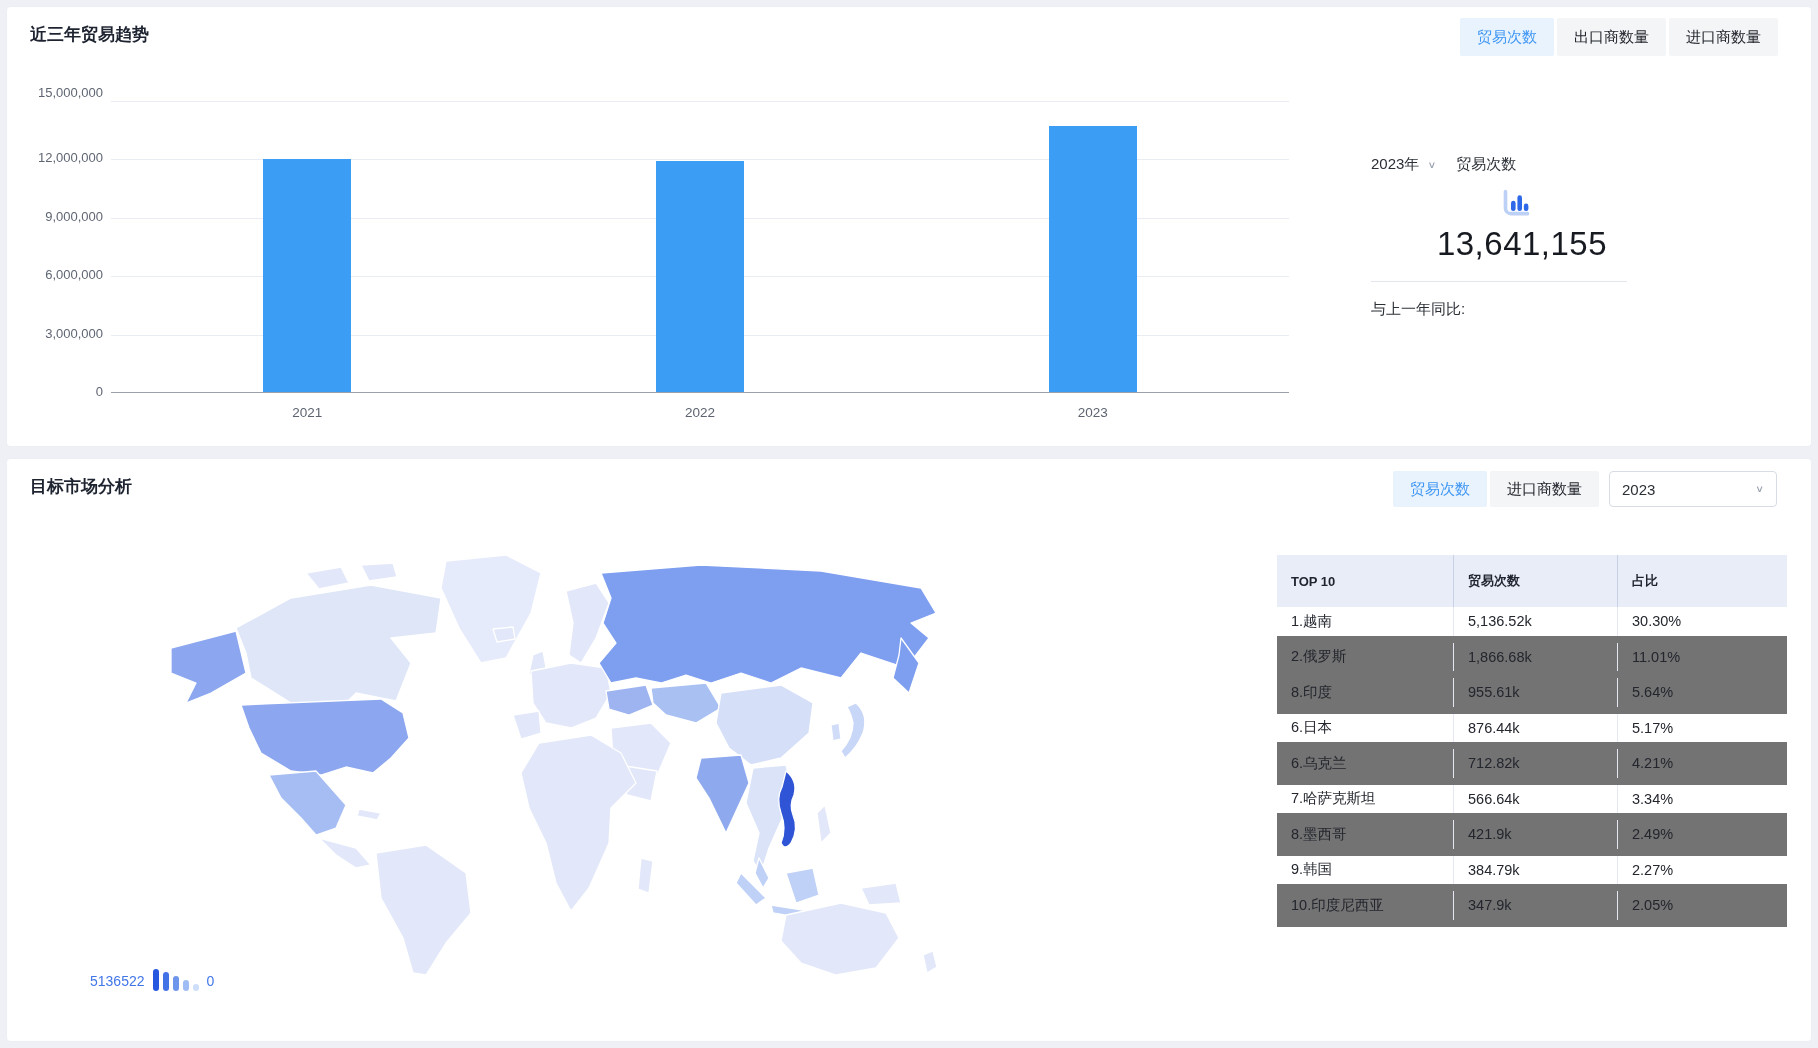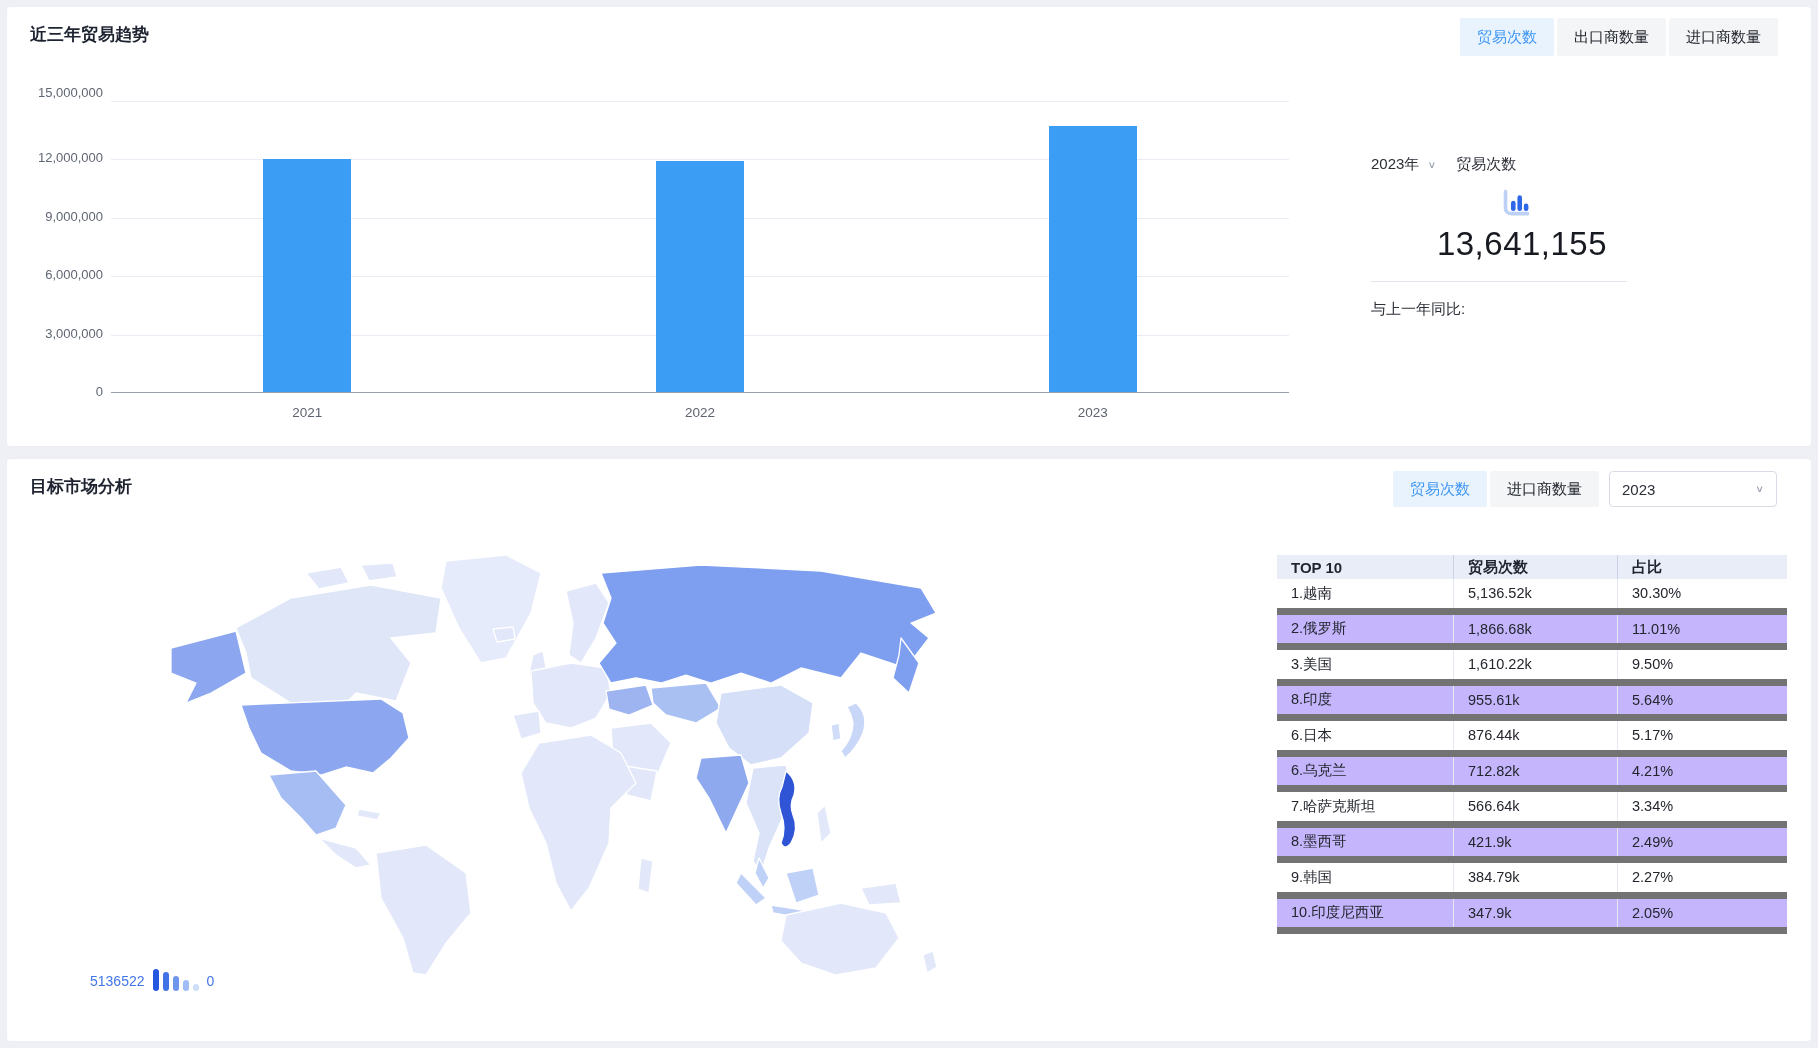"TOP 10" .trow.head { font-size: 15px -> 13px; height: 24px -> 52px }
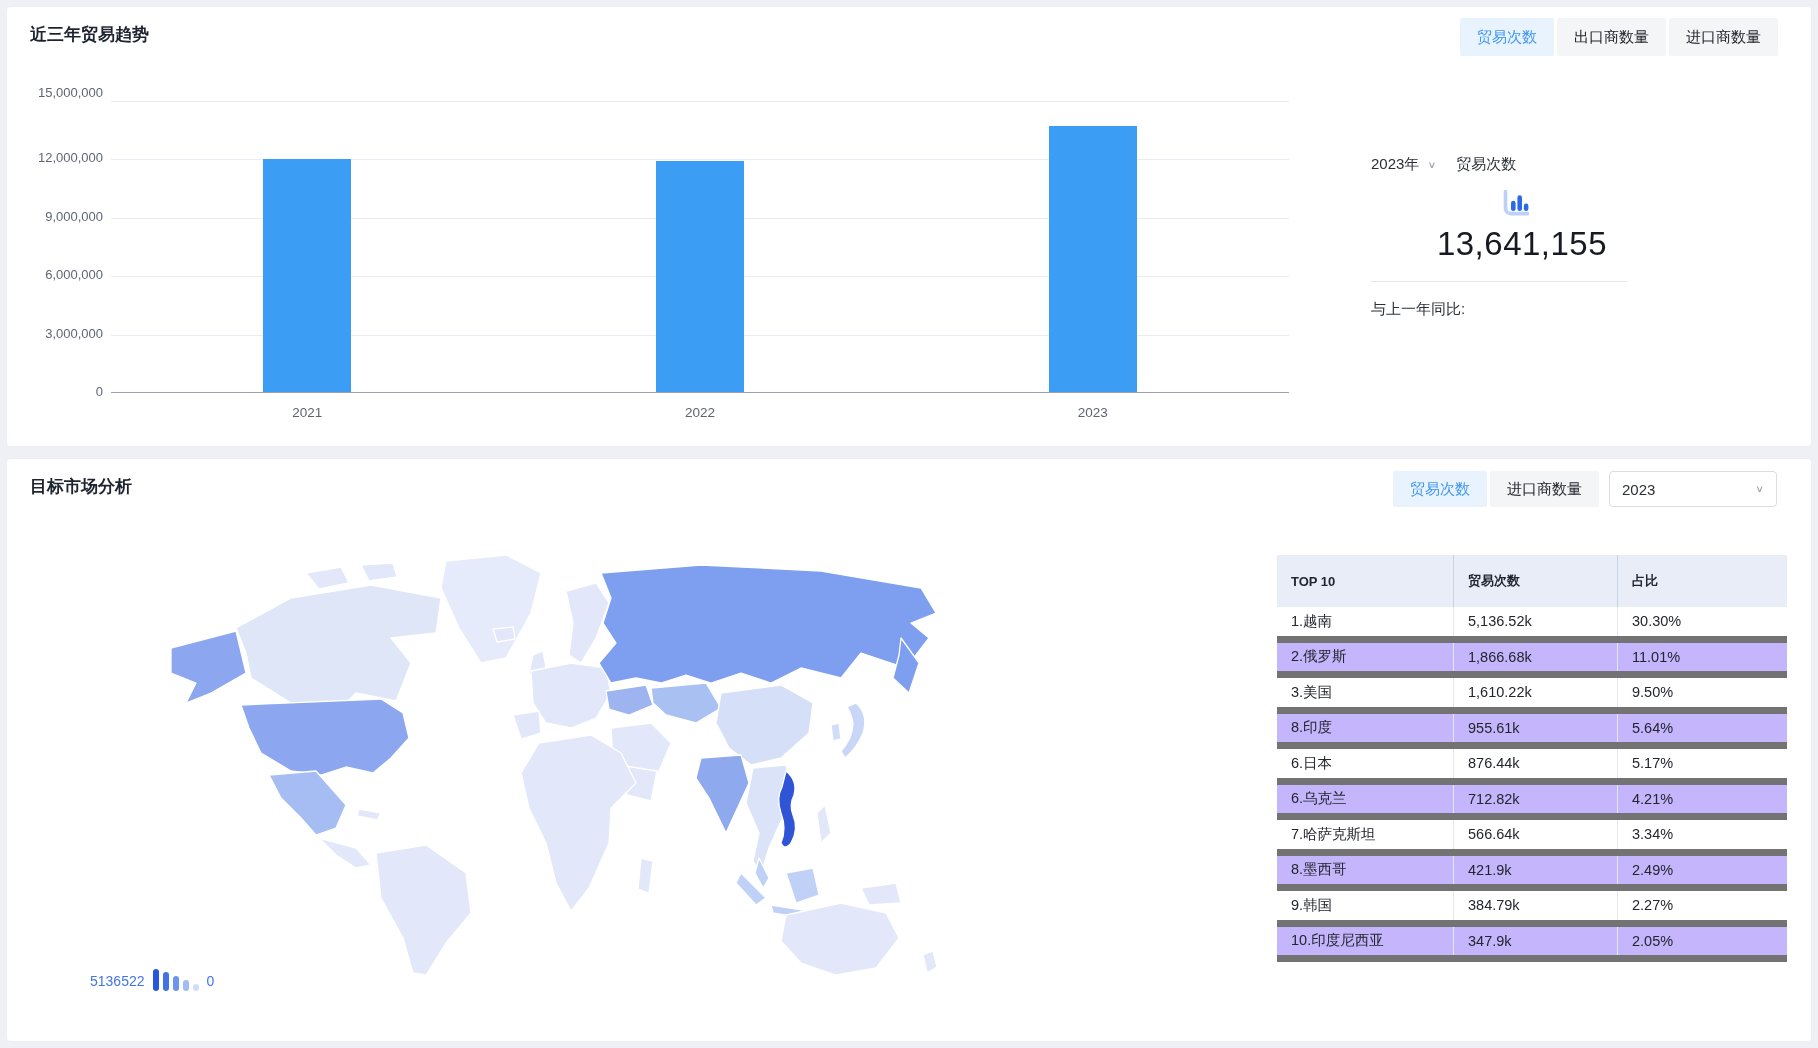"2.俄罗斯" .trow.alt { background: #c4b5fd -> #737373 }
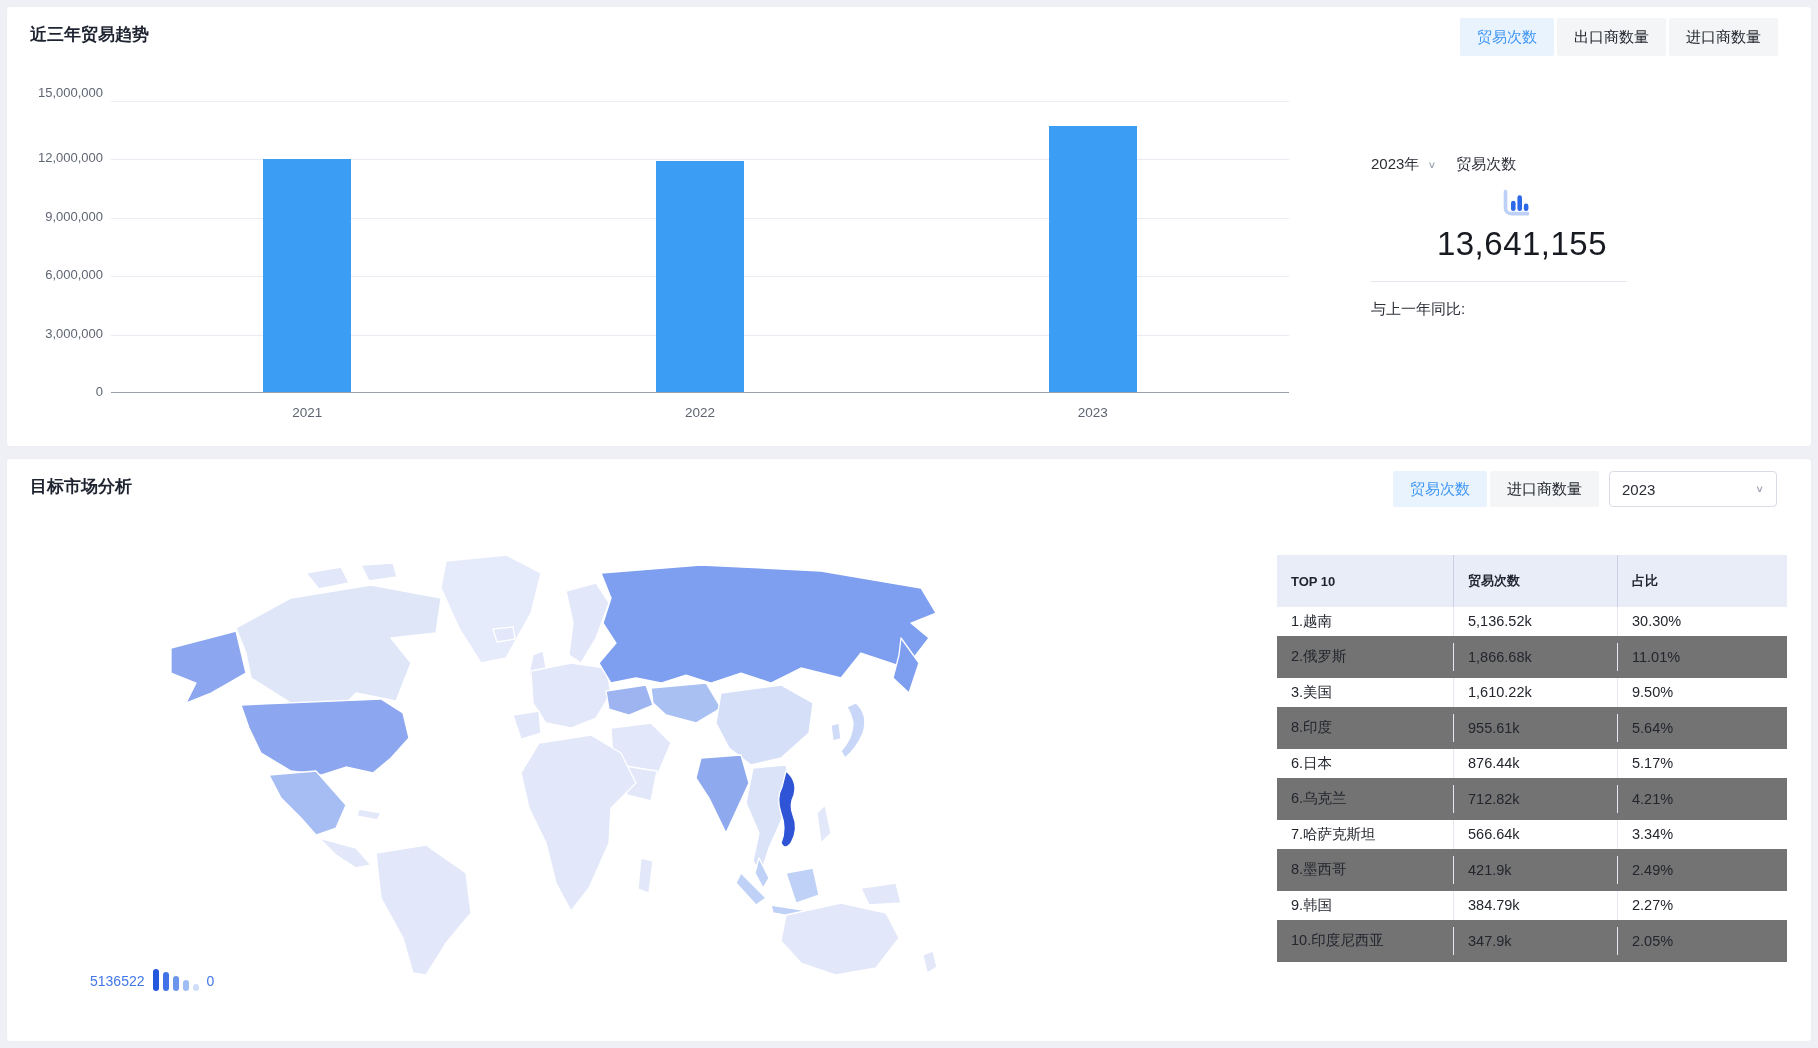"3.美国" div.trow { html: <div> <div>3.美国</div> <div>1,610.22k</div> <div>9.50%</div> </div> -> none }
